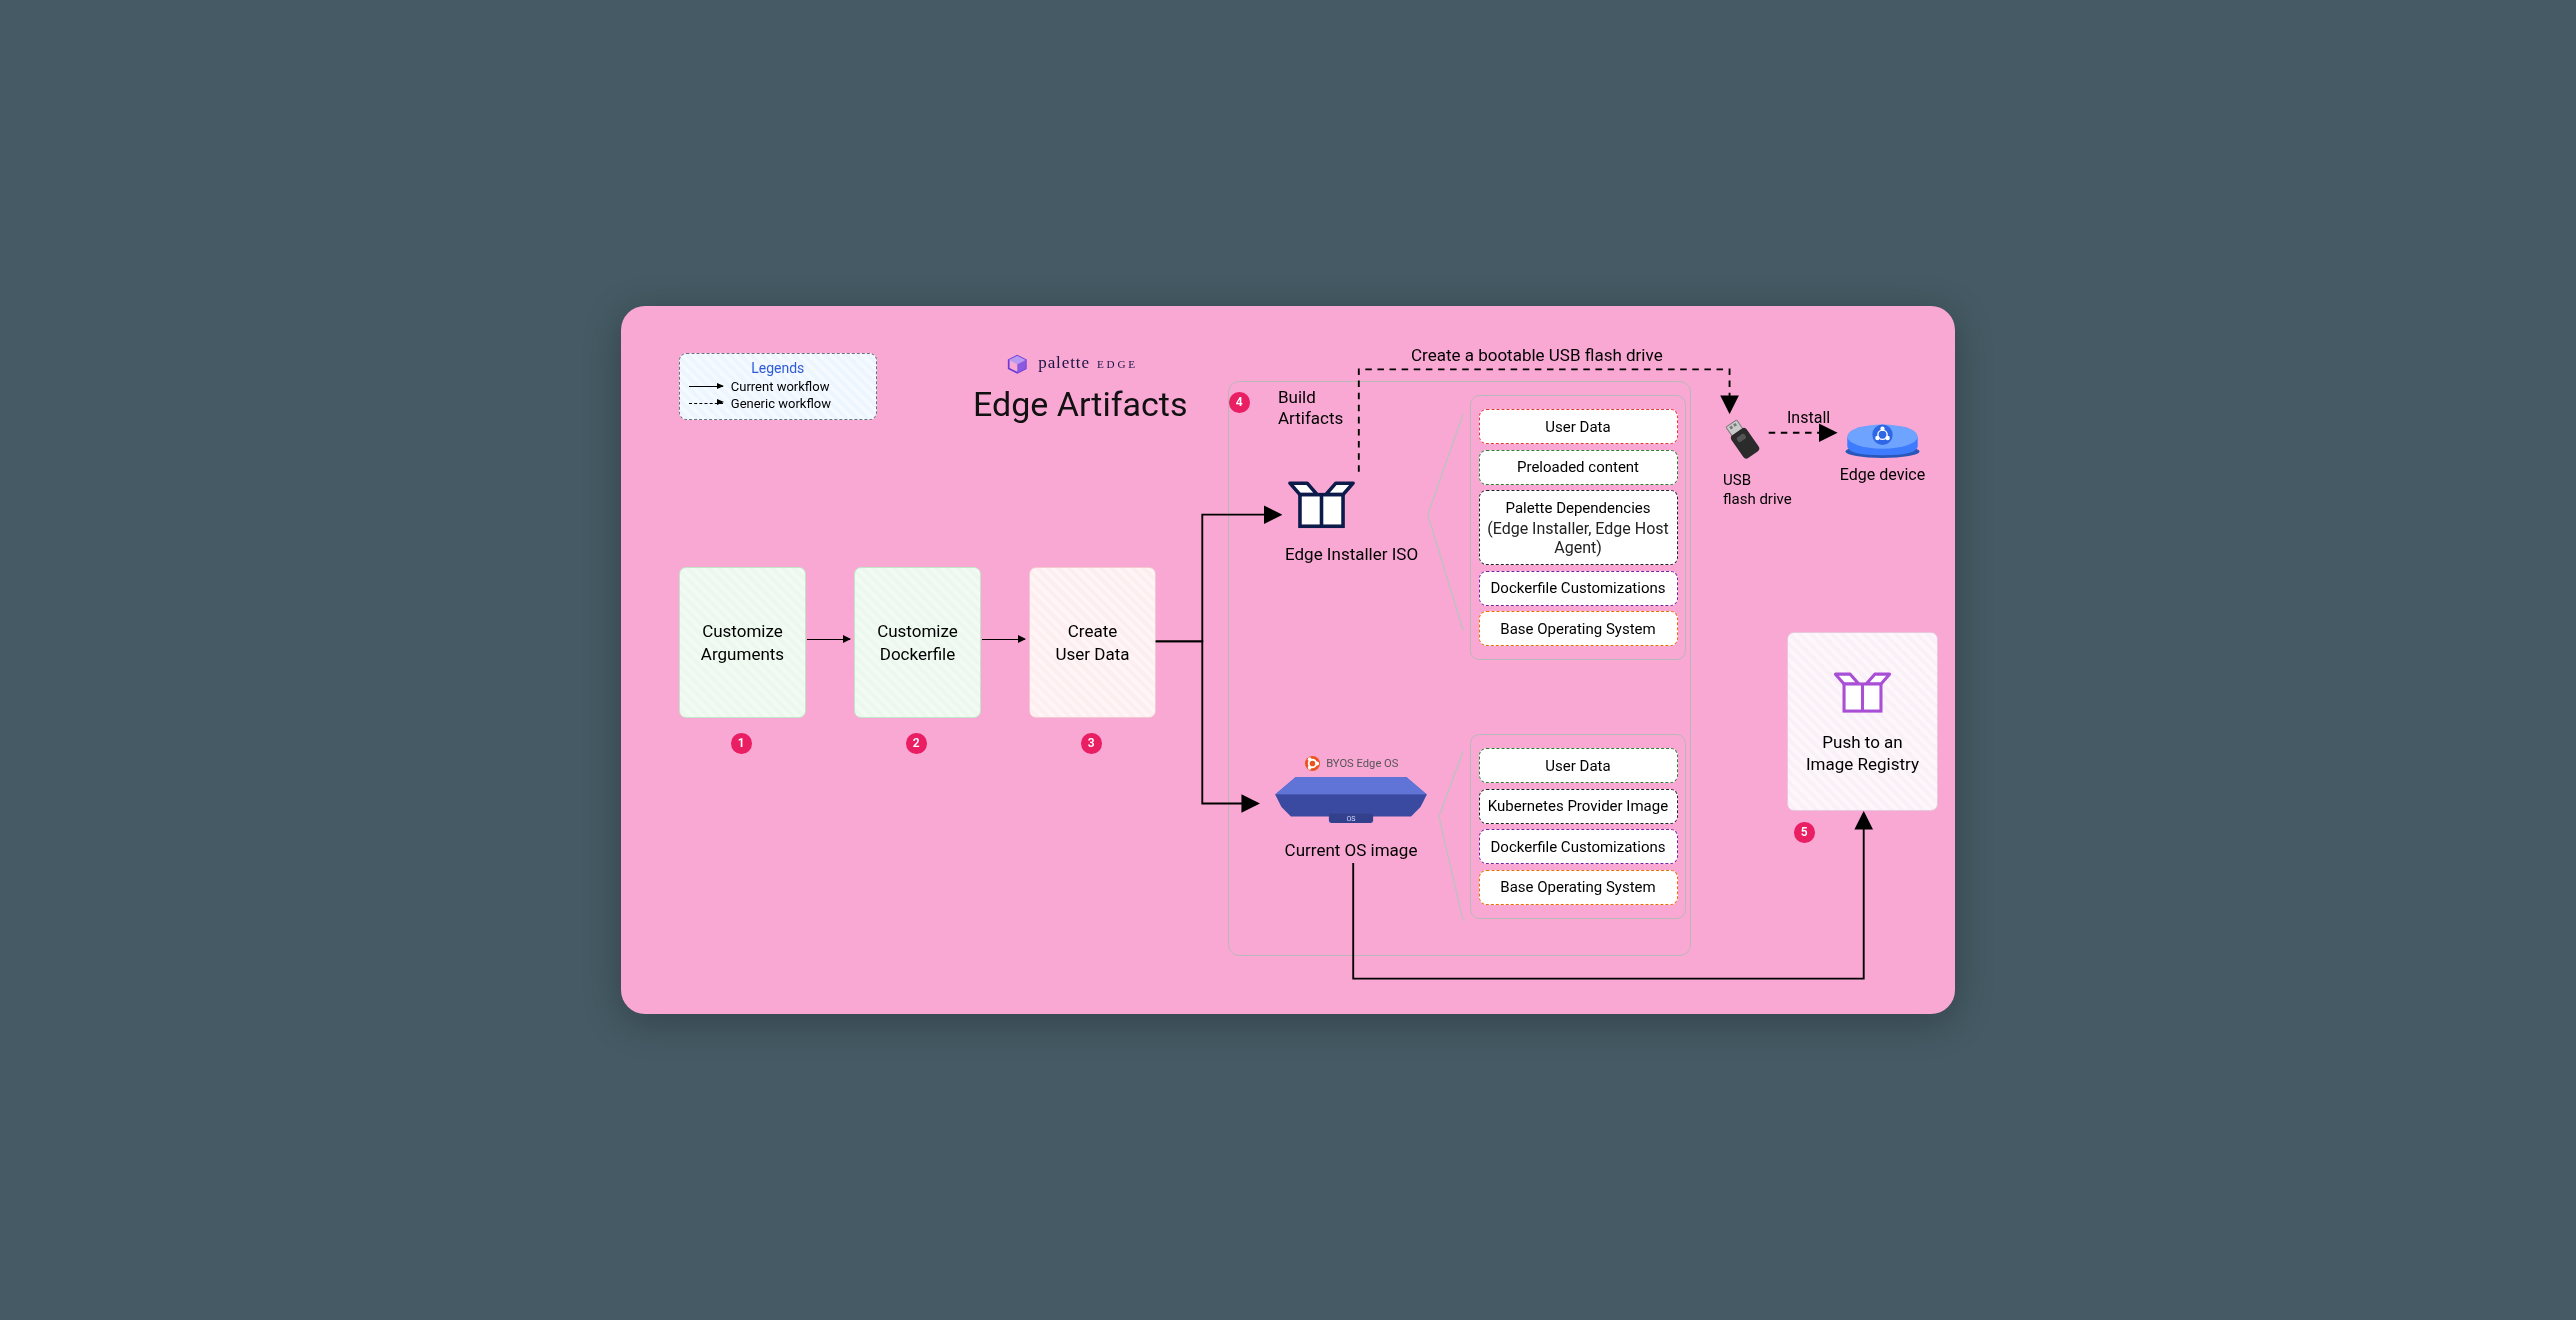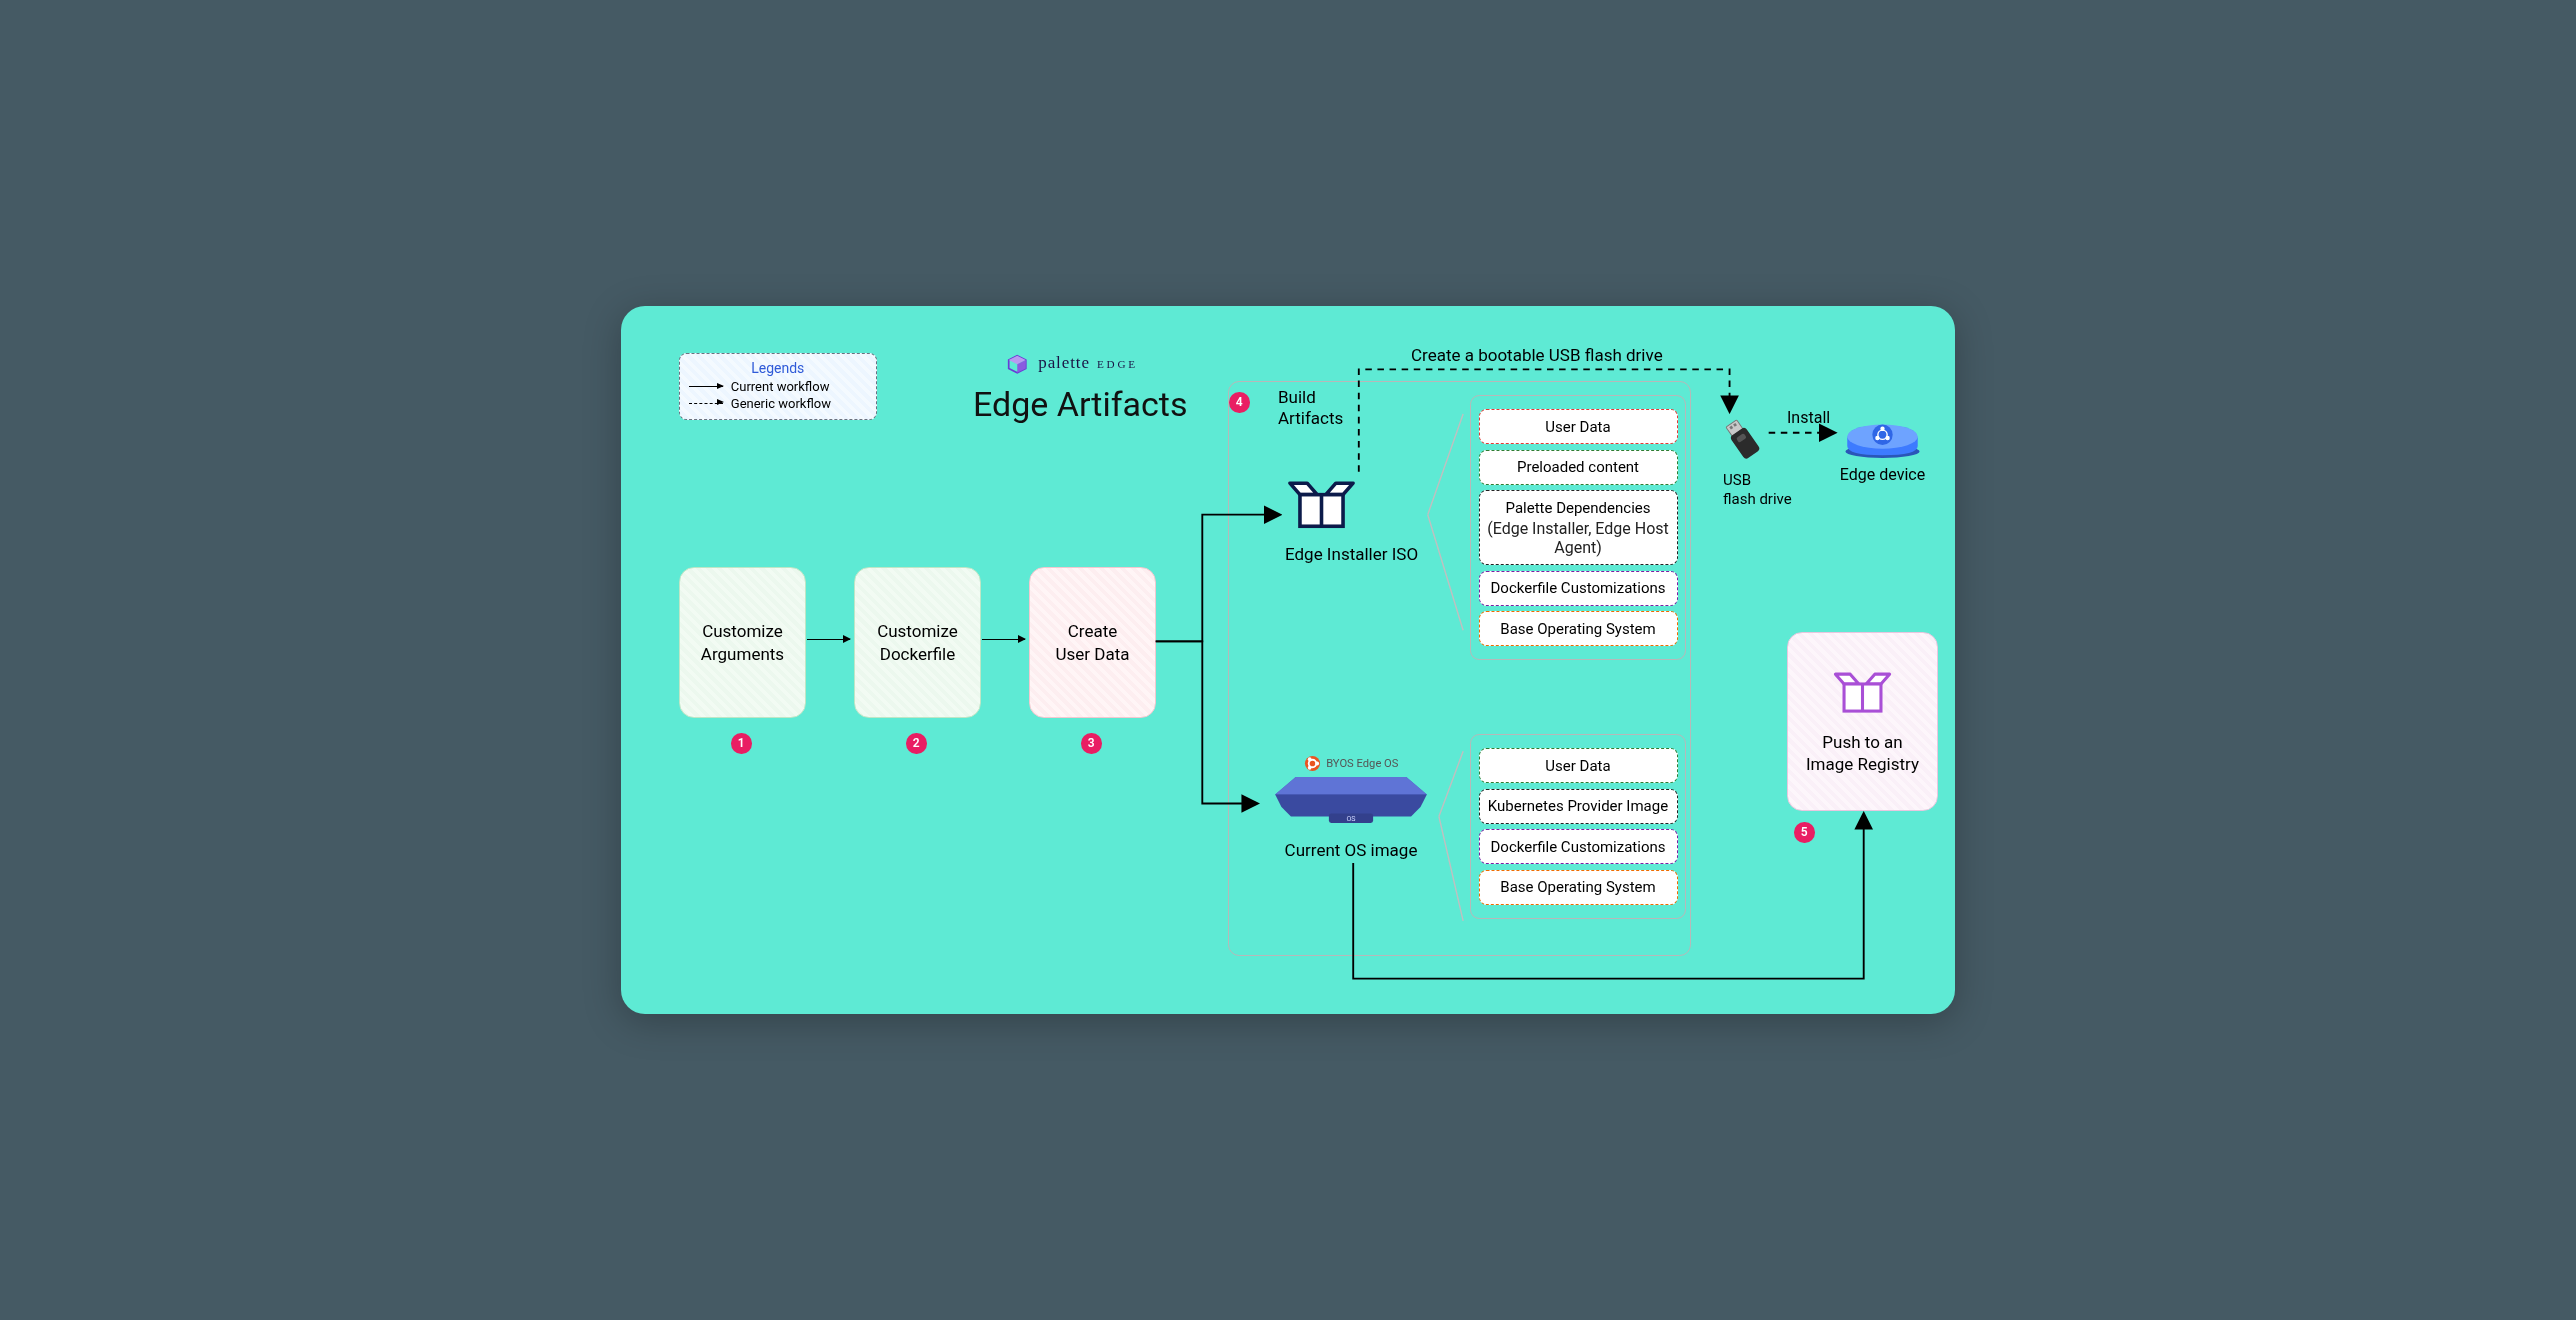"Legends" .canvas { background: #5eead4 -> #f9a8d4 }
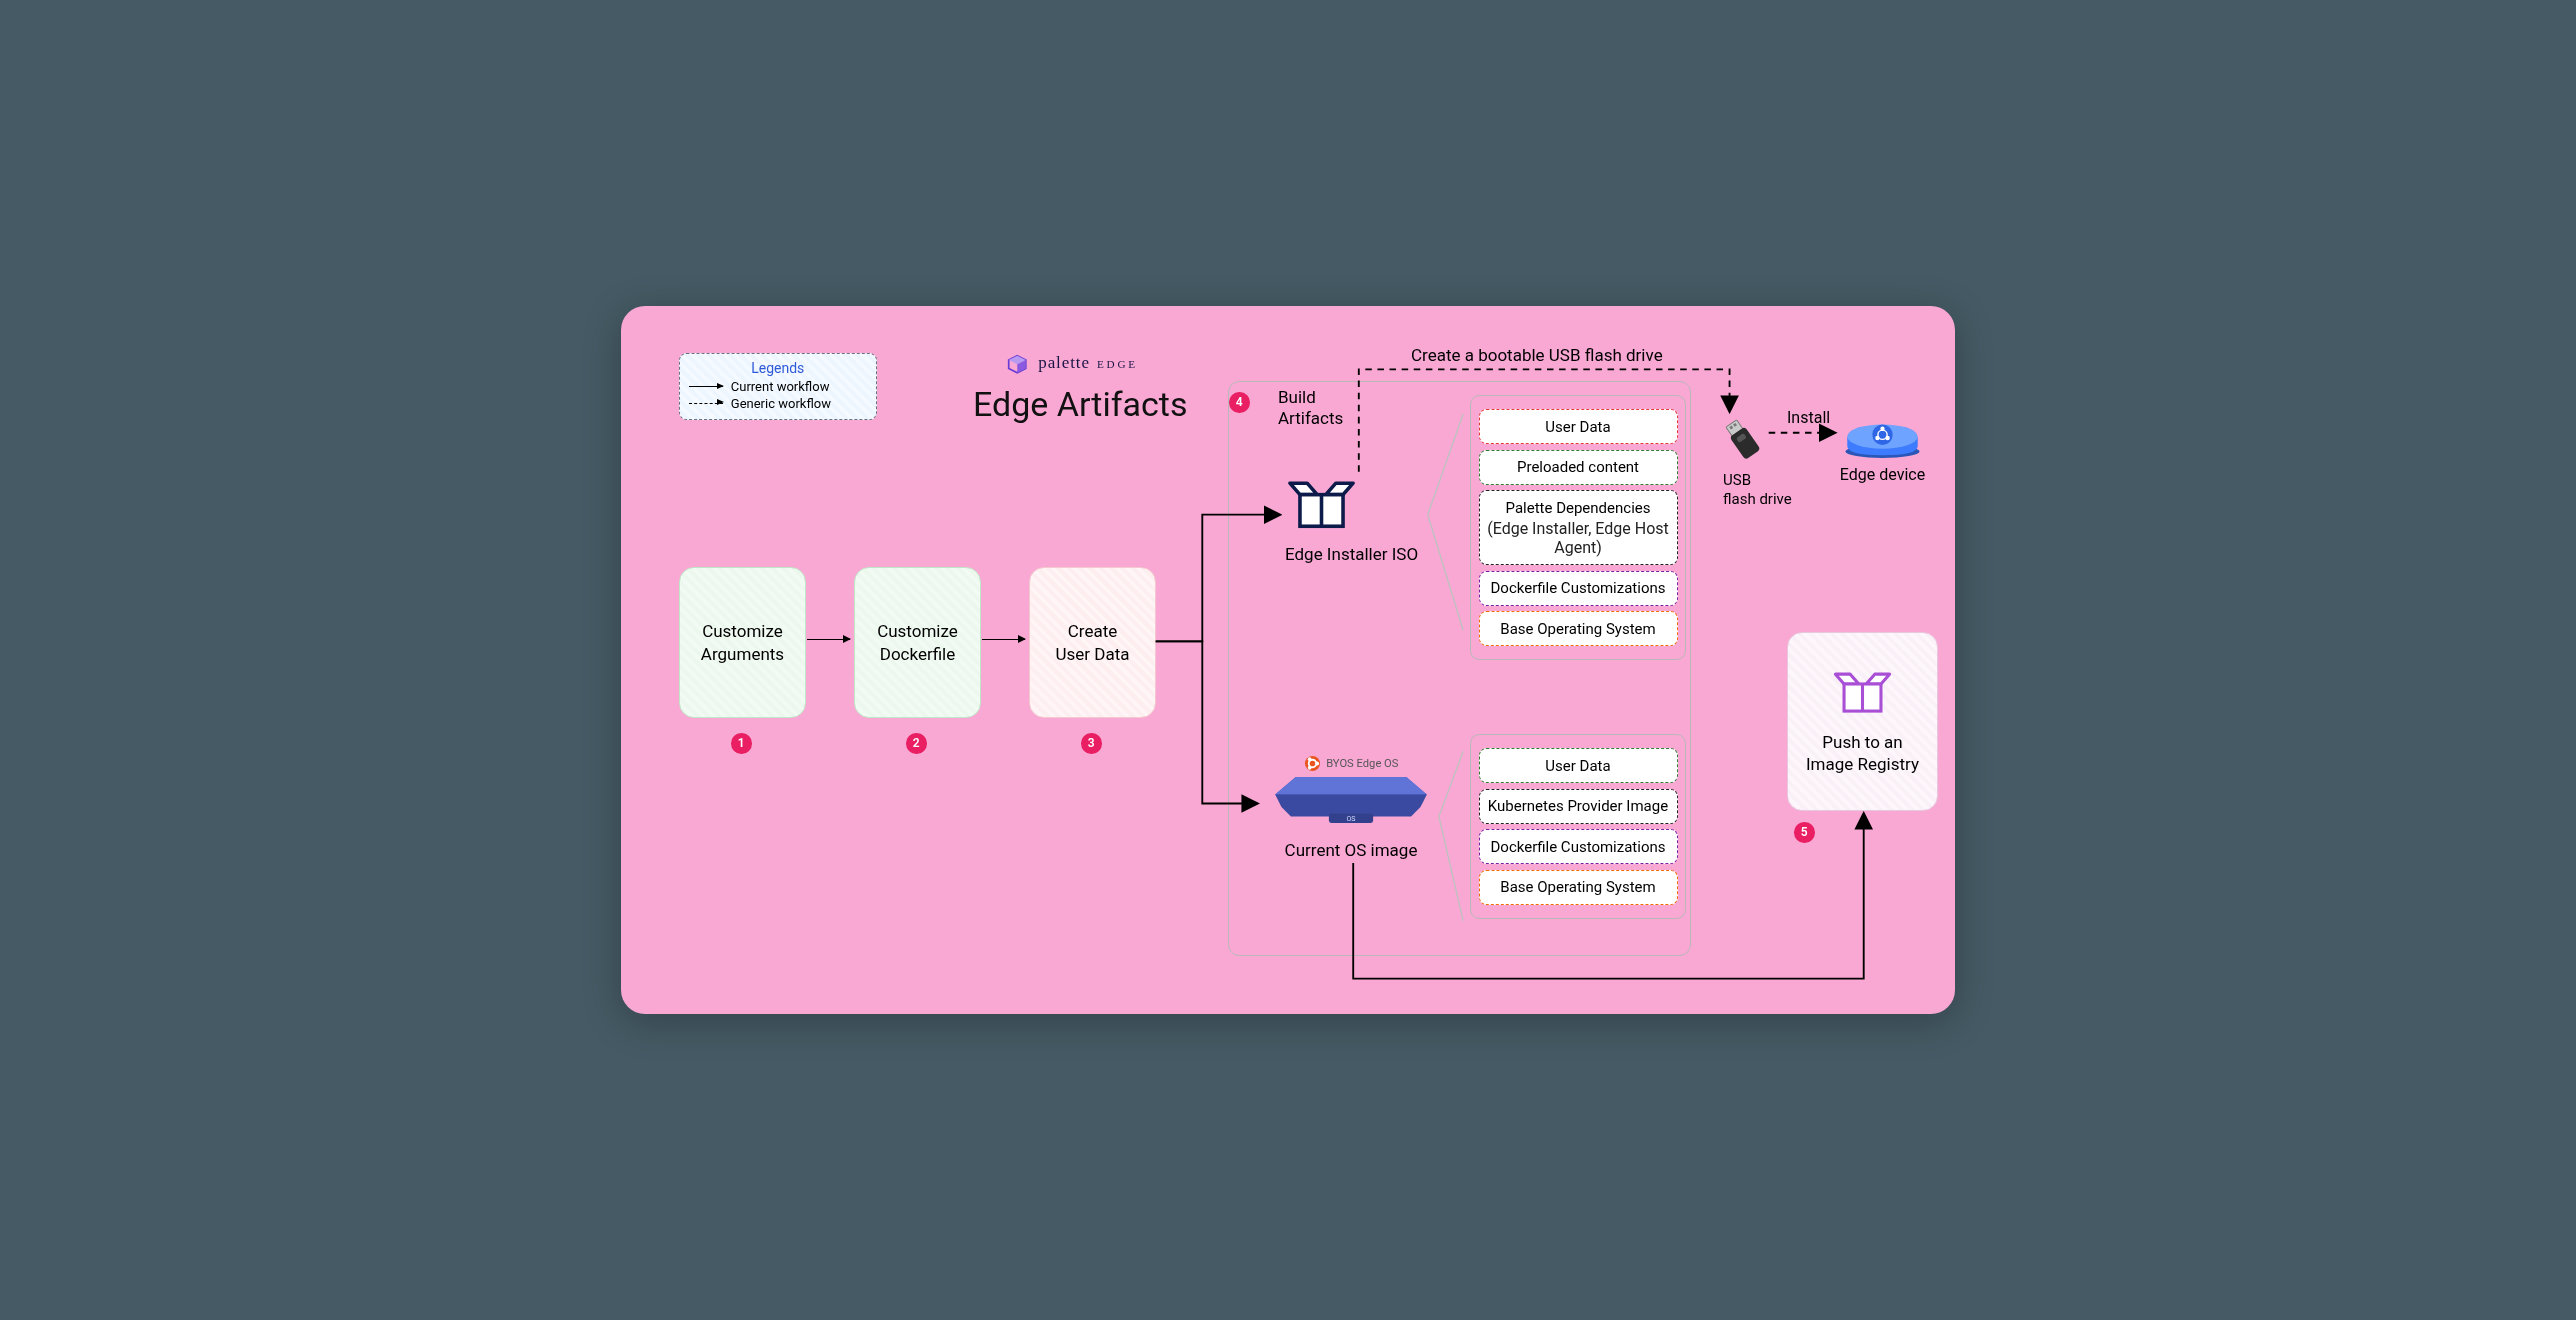"Customize" .step-box { border-radius: 15px -> 7px }
